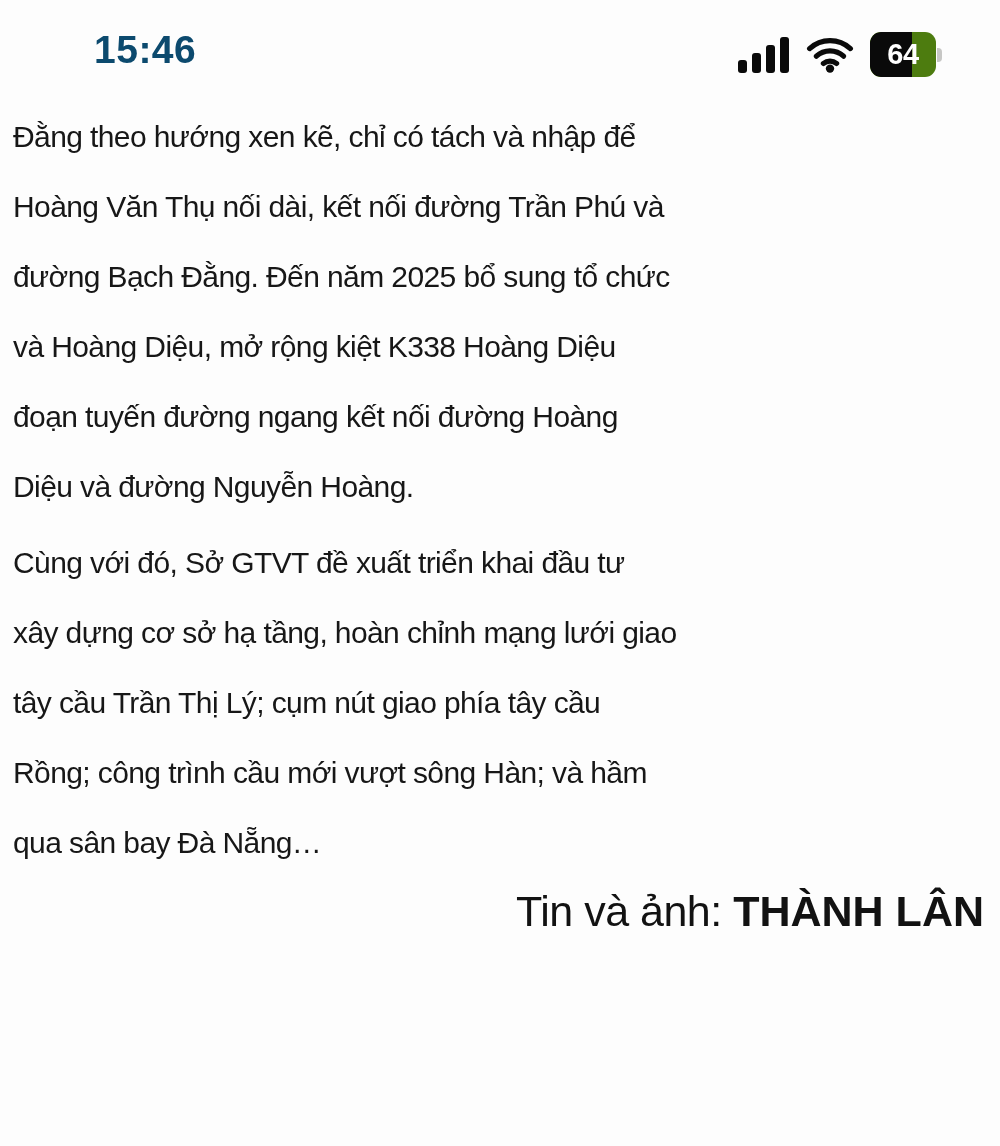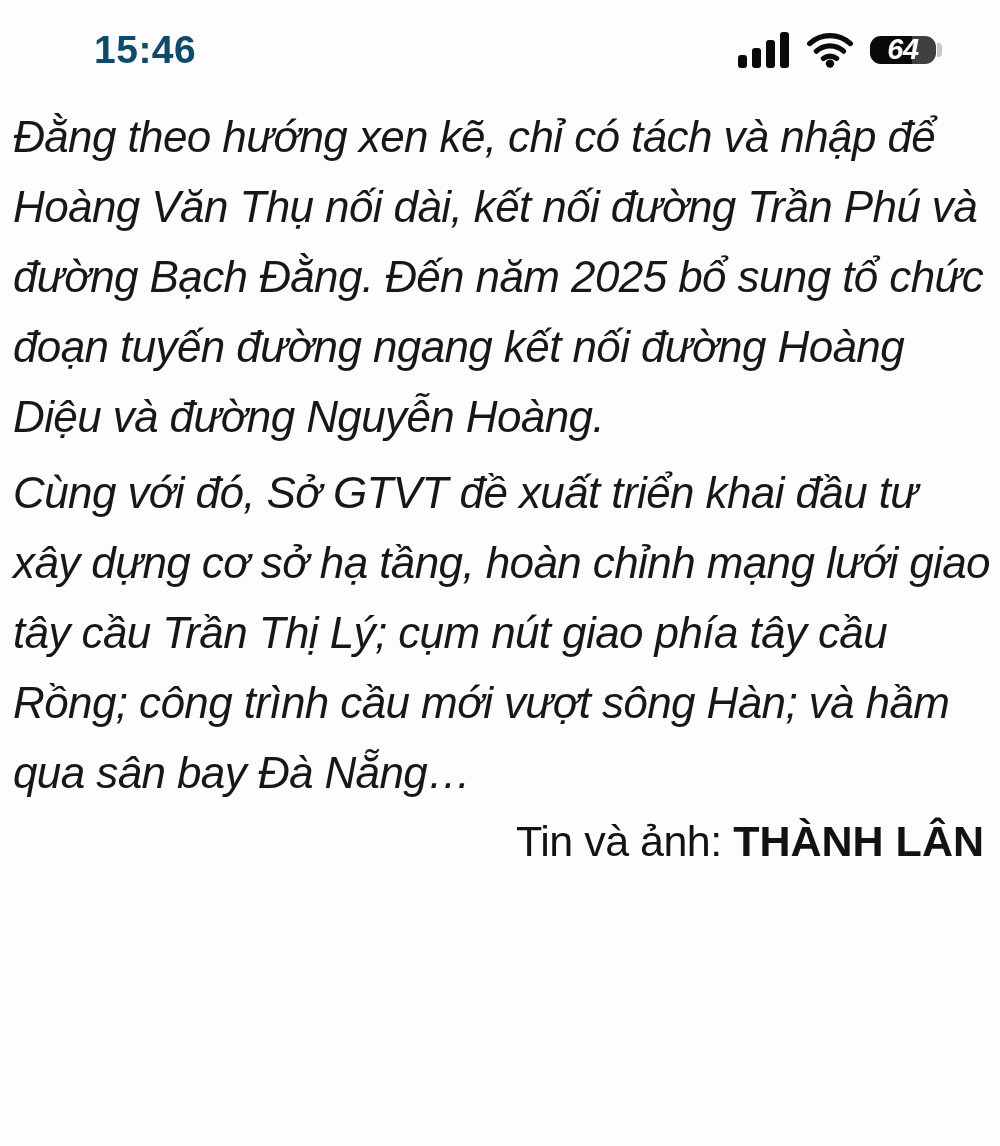"64" .battery-body { background: #404040 -> #4d7c0f; font-style: italic -> none; height: 28px -> 45px }
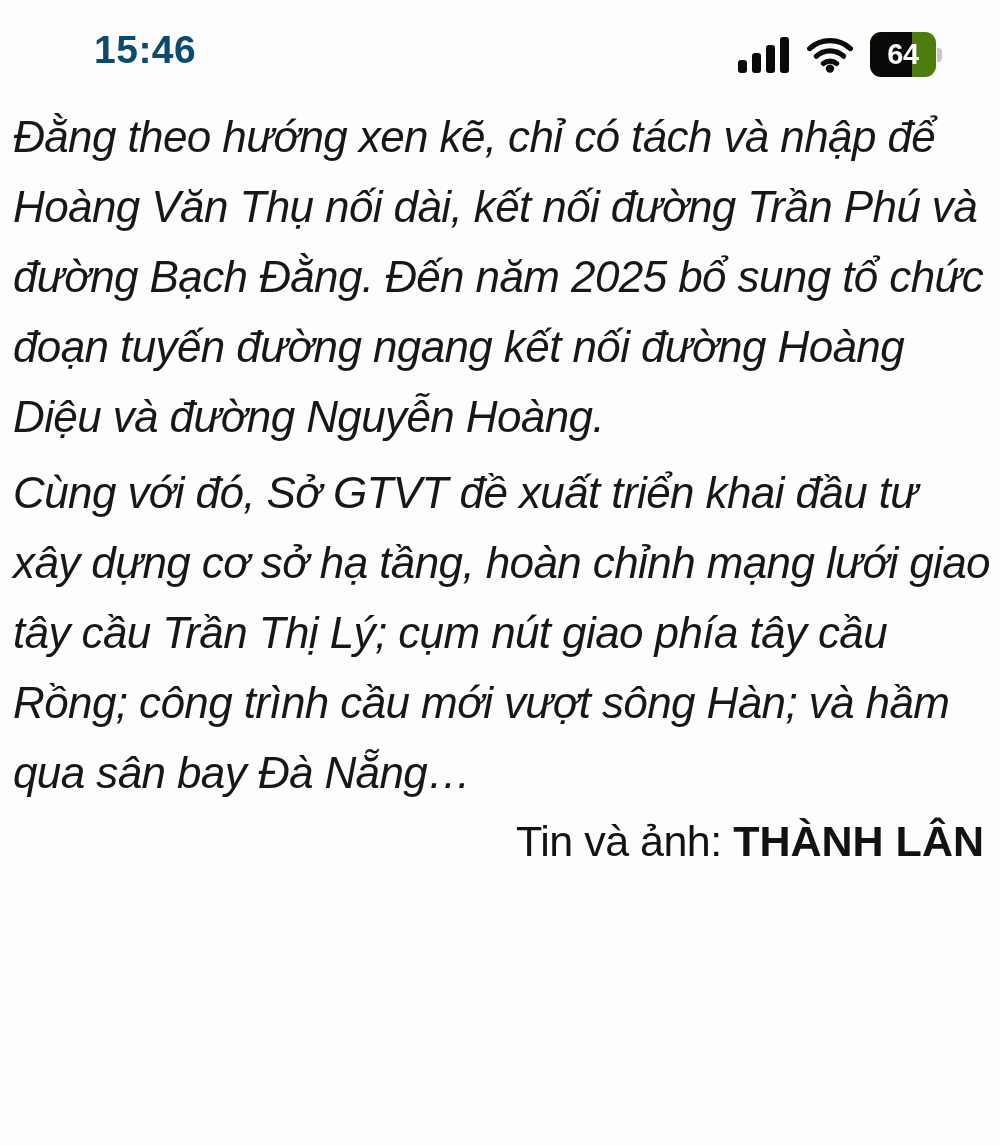"Đằng theo hướng xen kẽ," .line { font-size: 44px -> 30px; font-style: italic -> none }
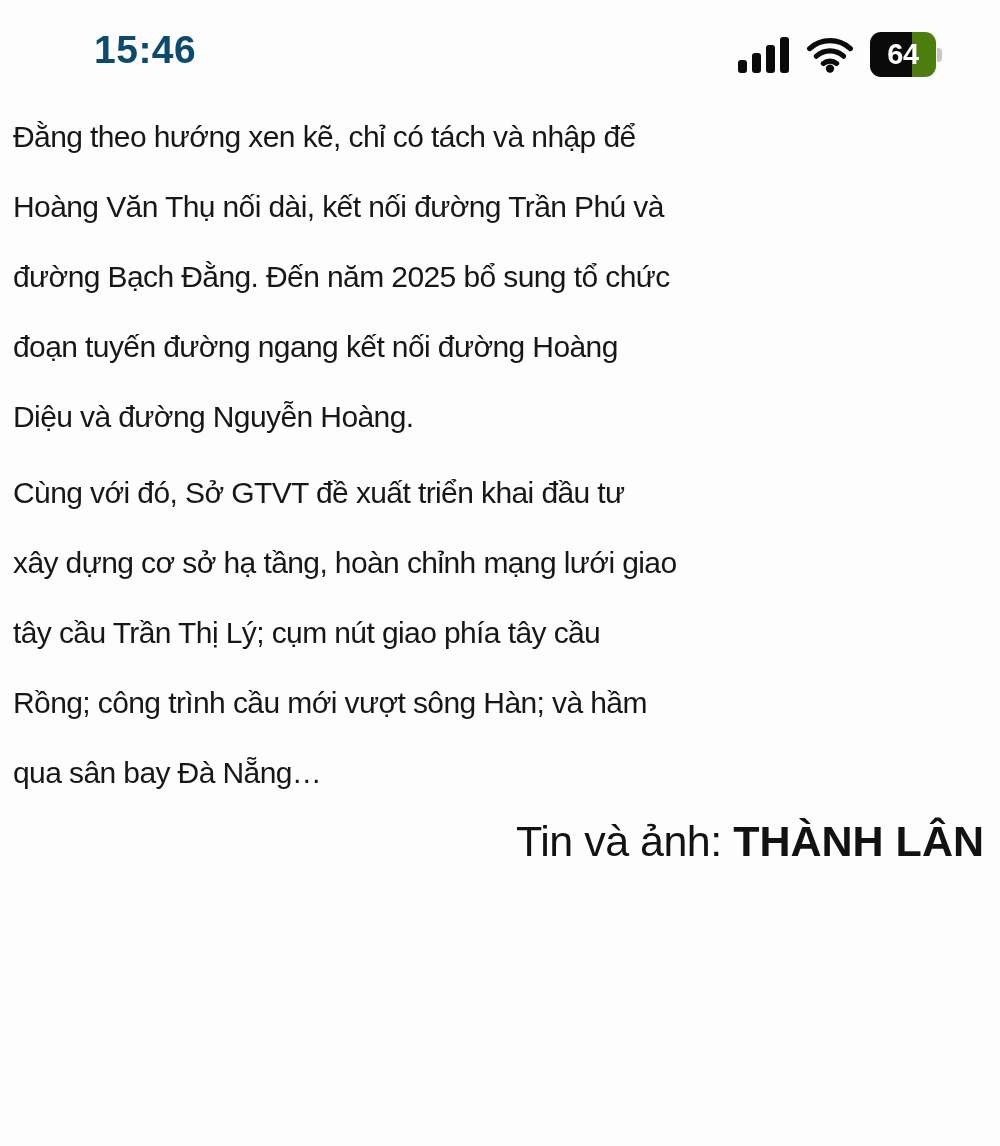"và Hoàng Diệu, mở rộng" div.line { html: none -> <div>và Hoàng Diệu, mở rộng kiệt K338 Hoàng Diệu</div> }
